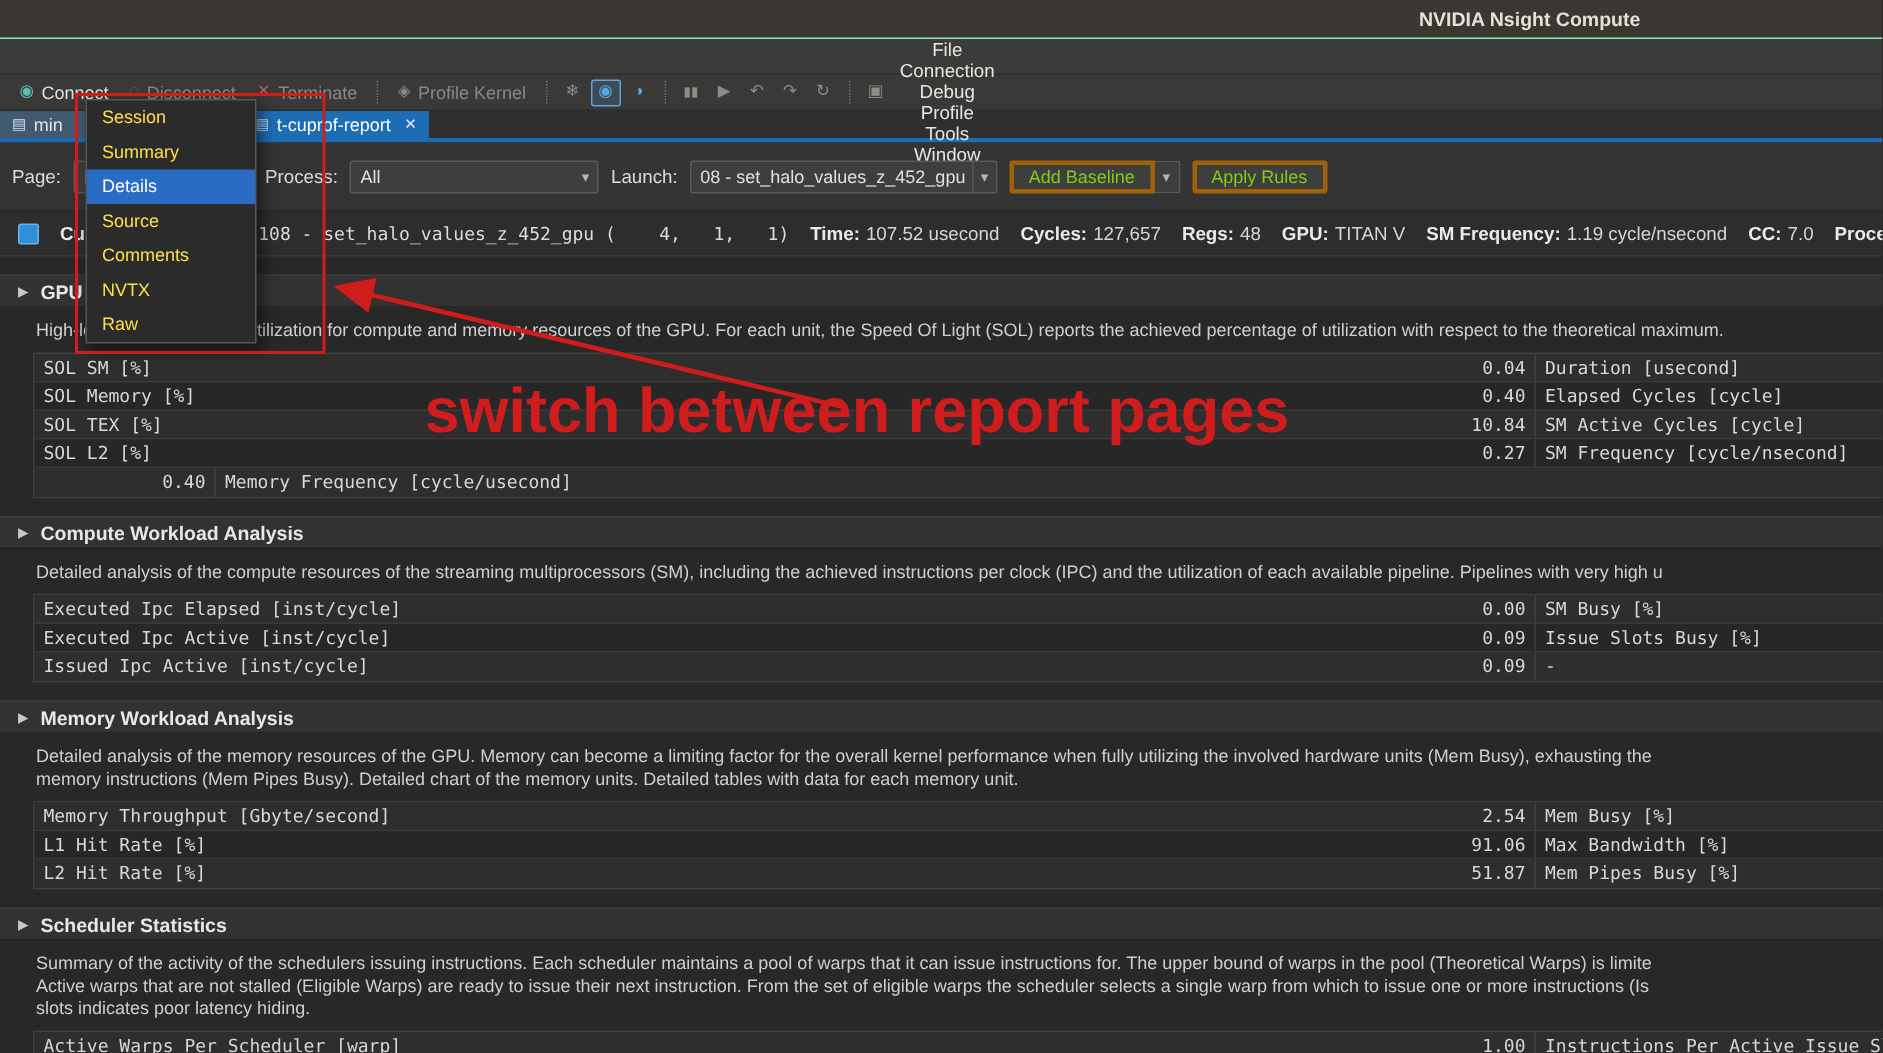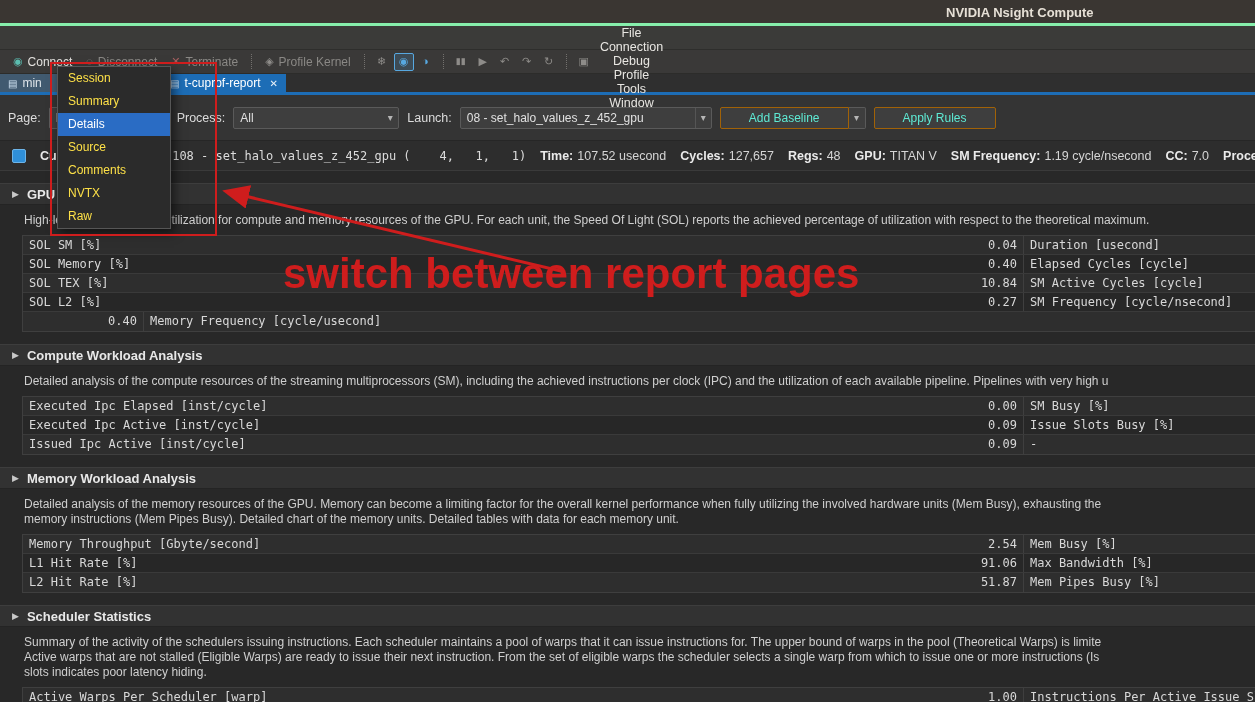"NVIDIA Nsight Compute" .titlebar { border-bottom: 3px solid #86efac -> 1px solid #86efac }
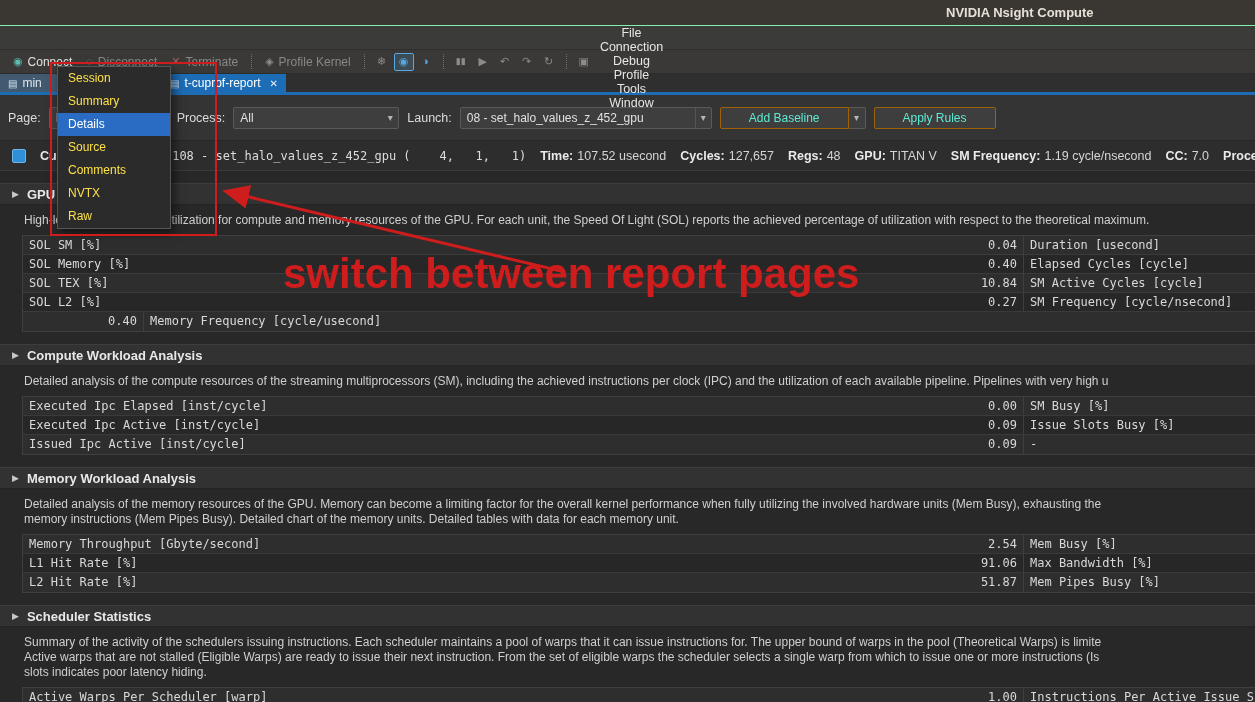"08 - set_halo_values_z_452_gpu" div.combo { width: 252px -> 205px }
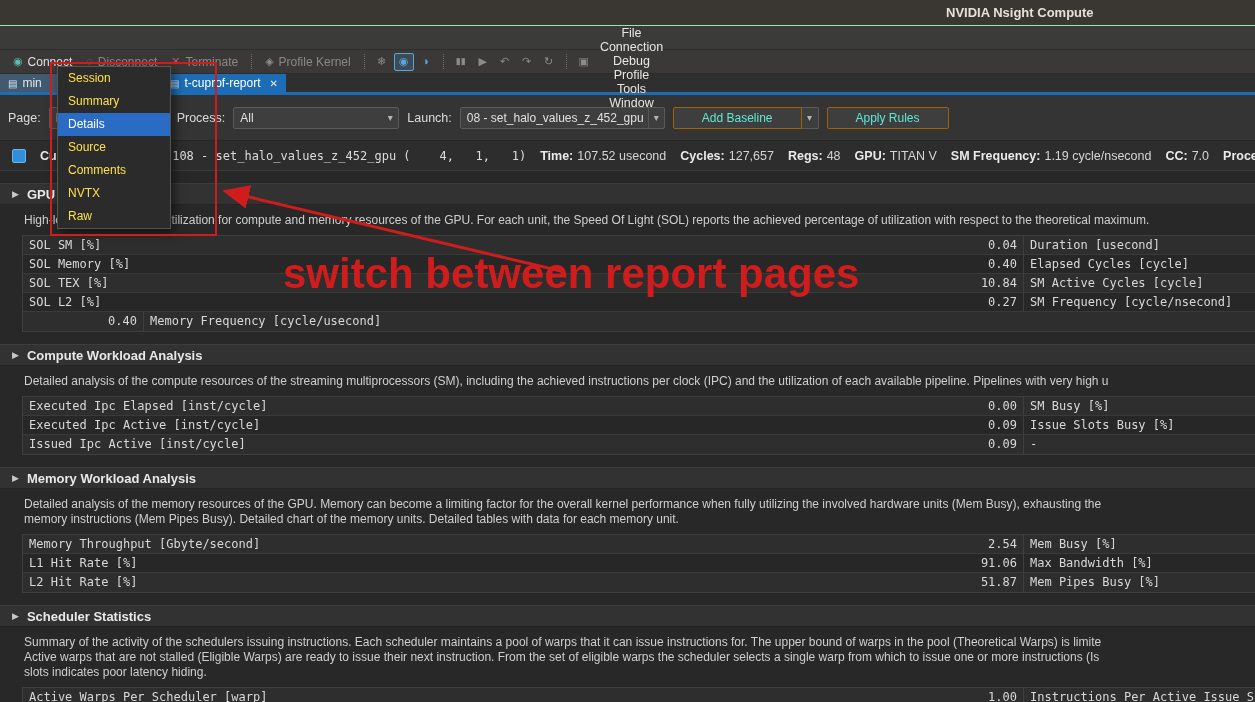"Add Baseline" .push-btn { border: 1px solid #a16207 -> 3px solid #a16207; color: #5eead4 -> #84cc16; padding: 0 28px -> 0 10px }
